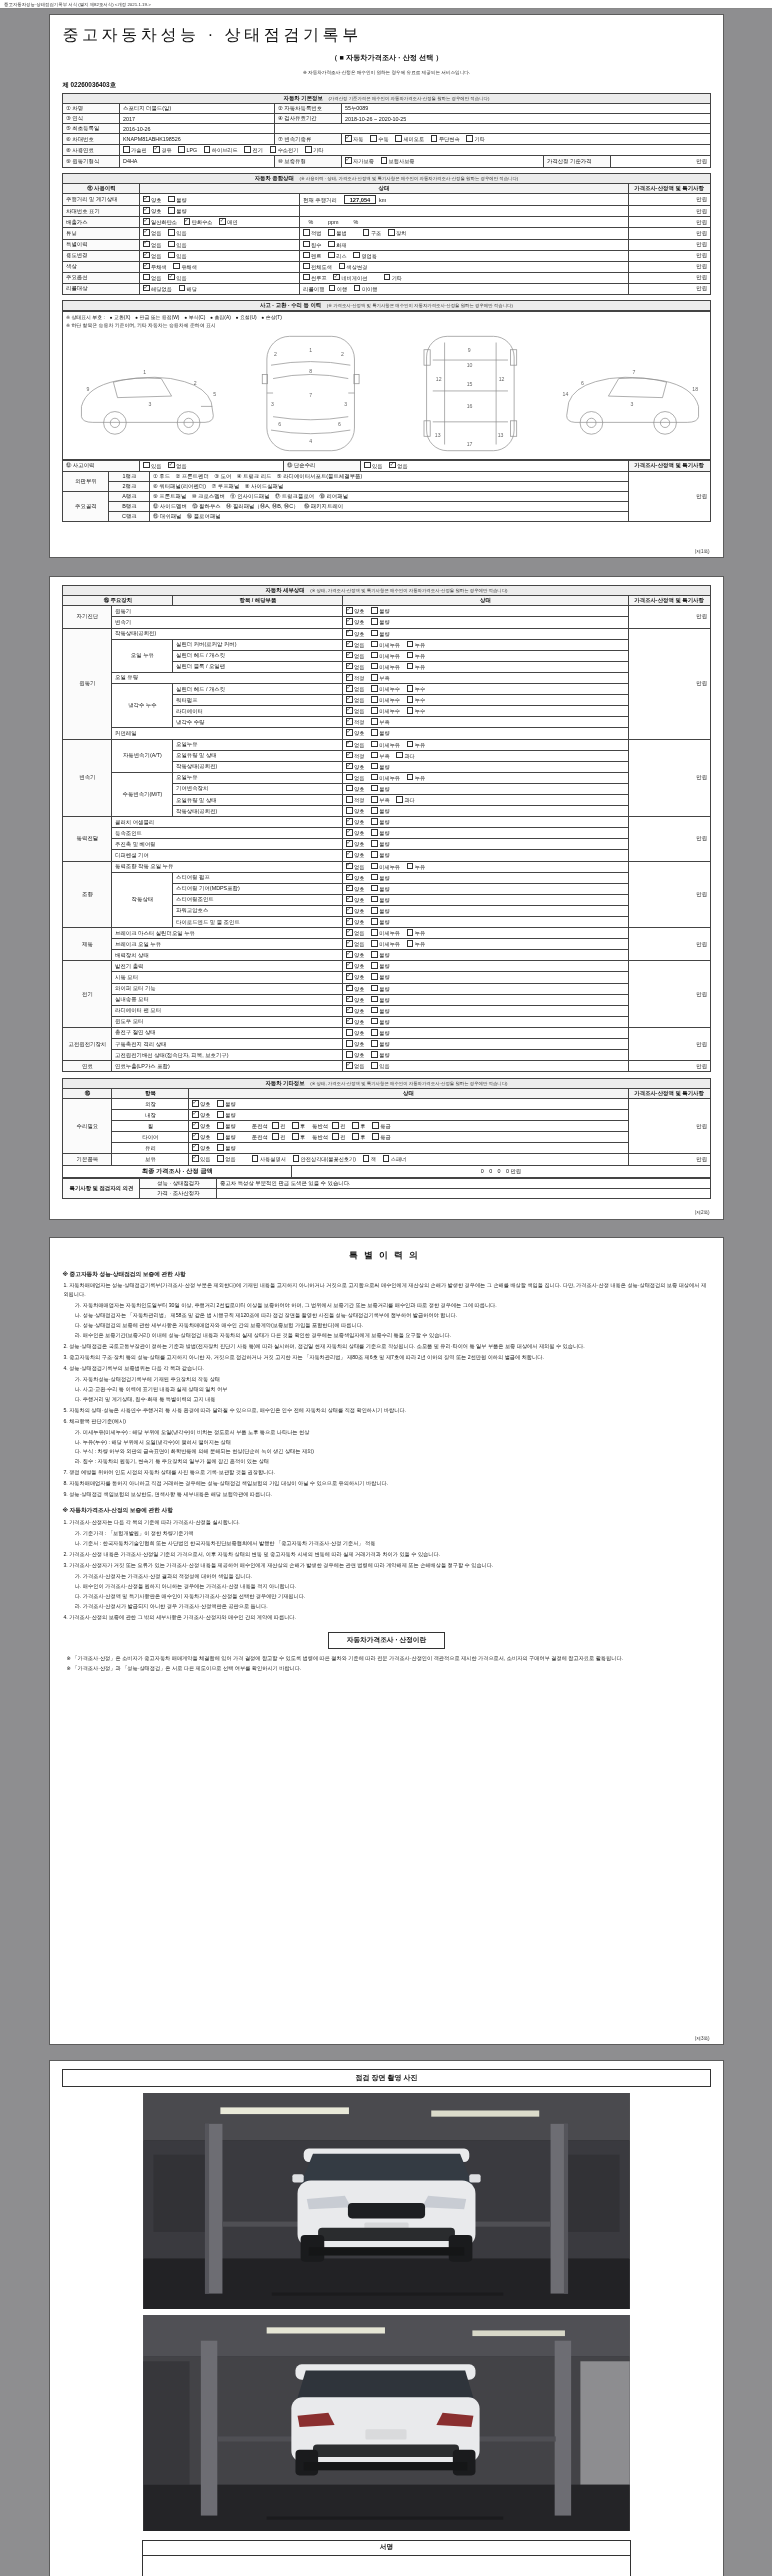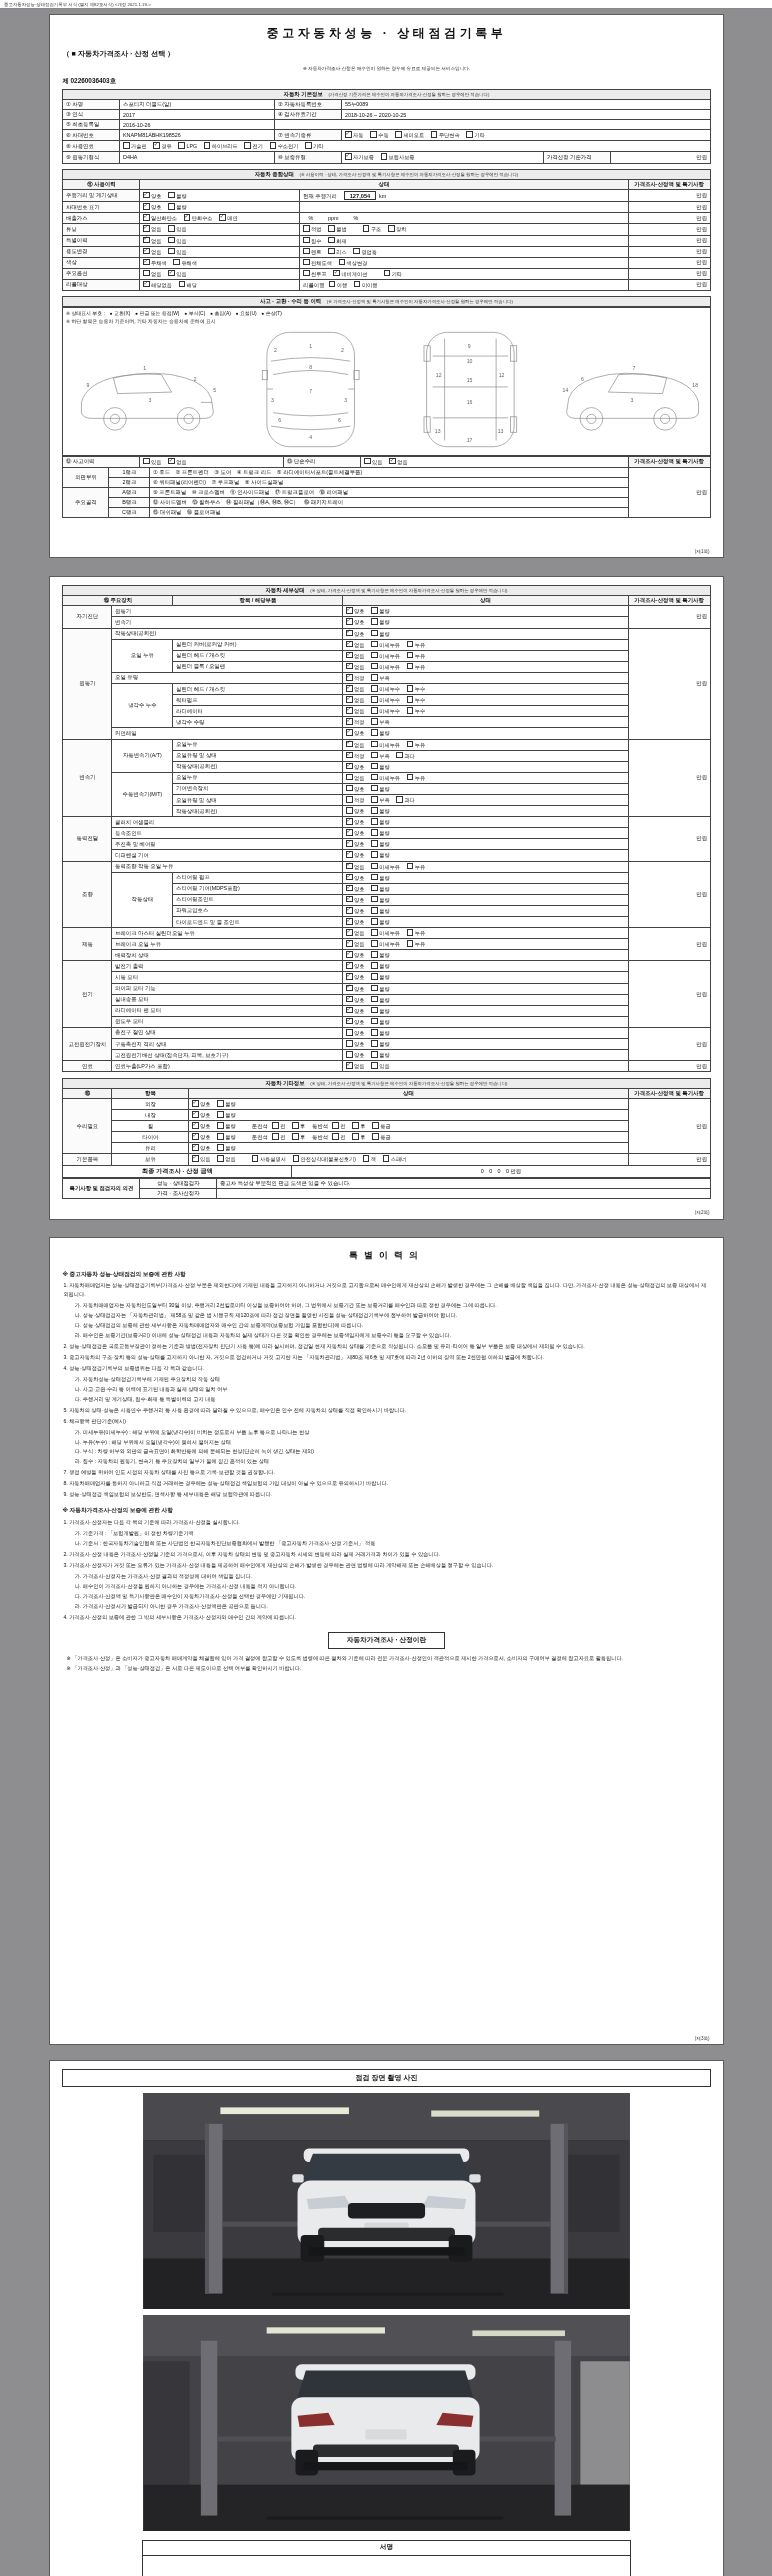"중고자동차성능 · 상태점검기록부" .title { font-size: 12px -> 16px; font-weight: bold -> normal; text-align: center -> none }
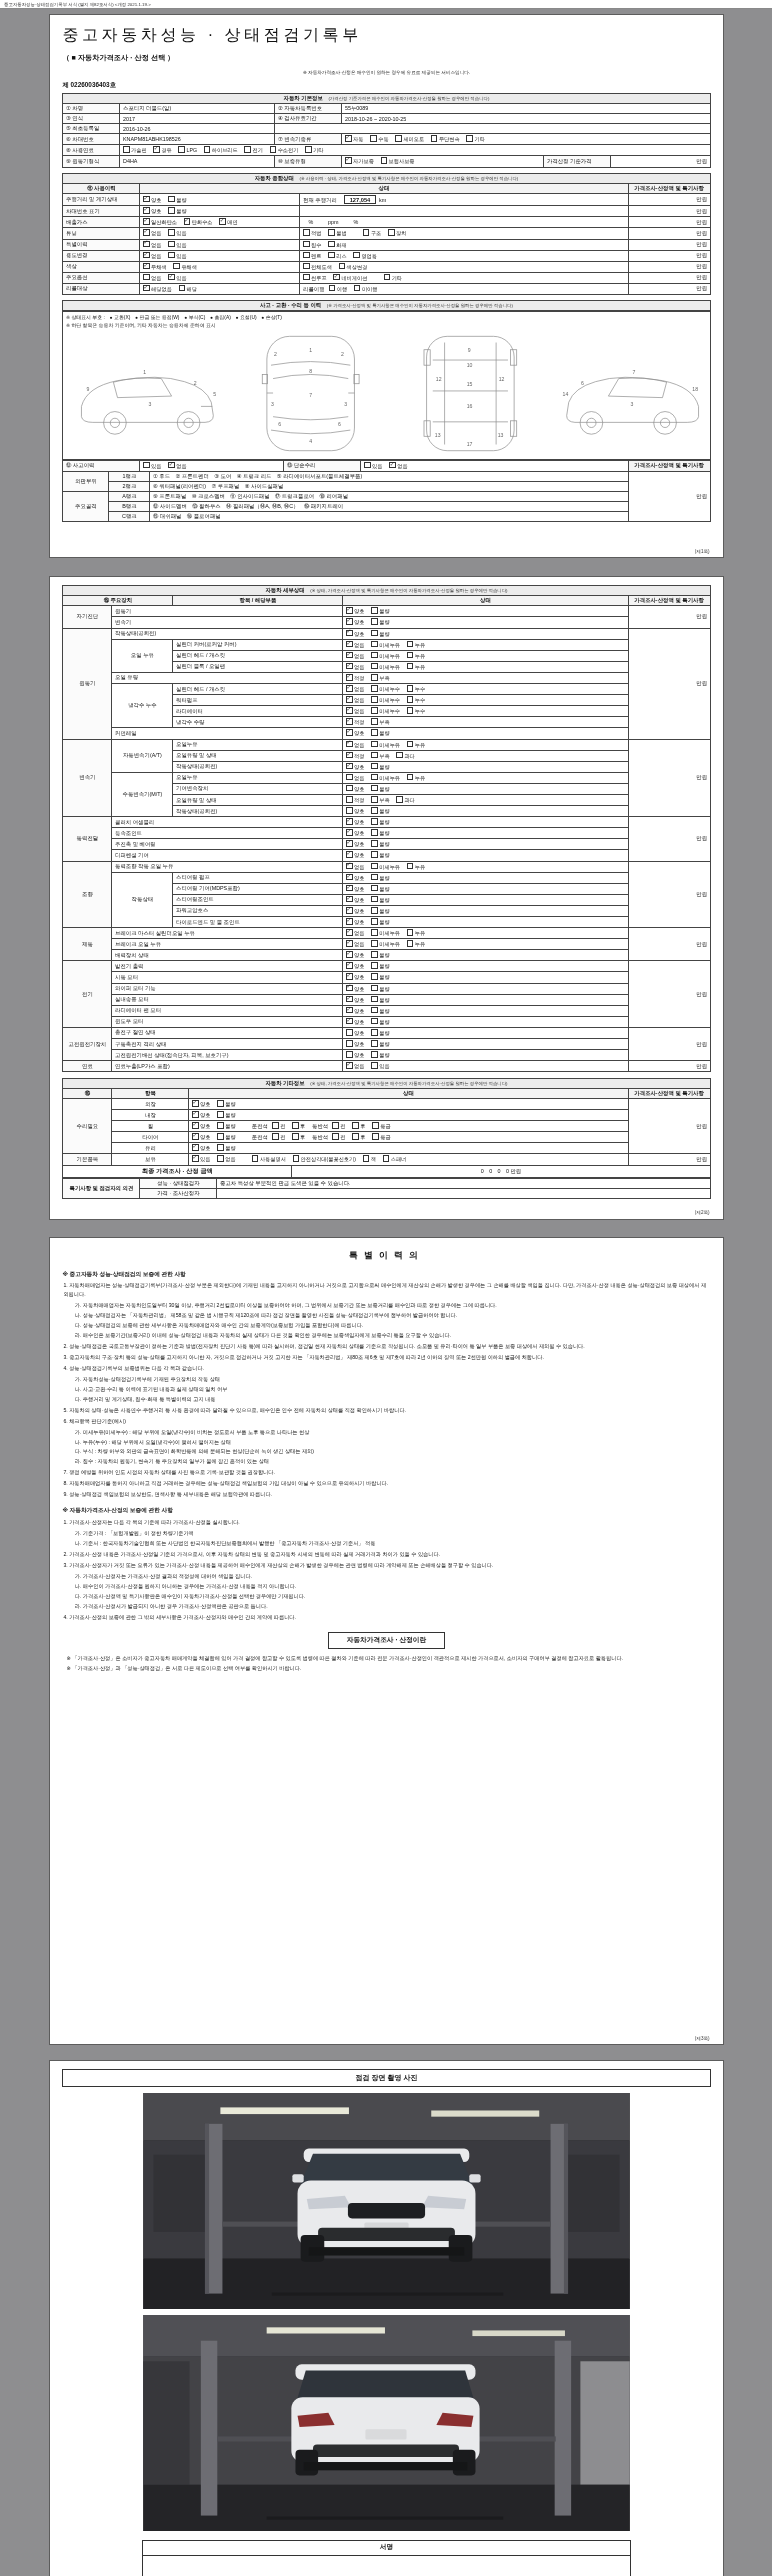"（ ■ 자동차가격조사 · 산정" .subtitle { text-align: none -> center }
